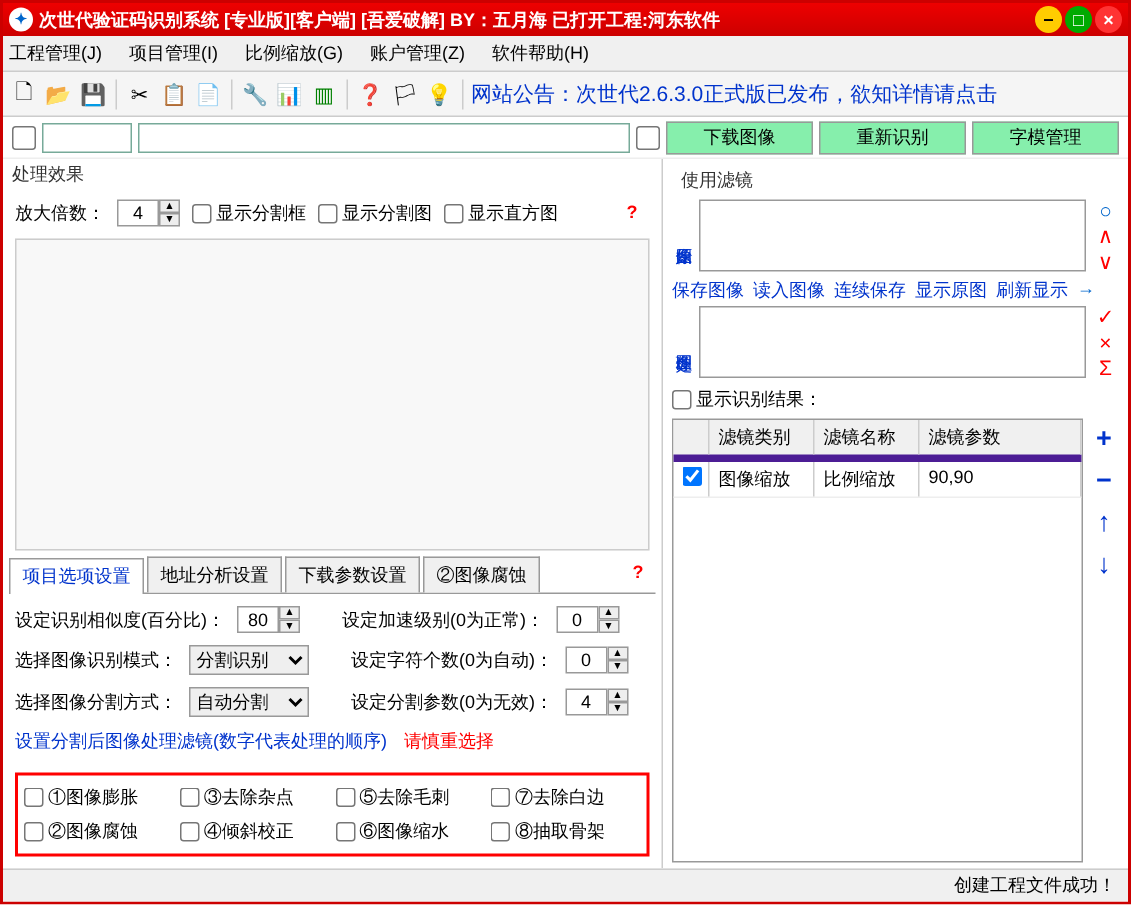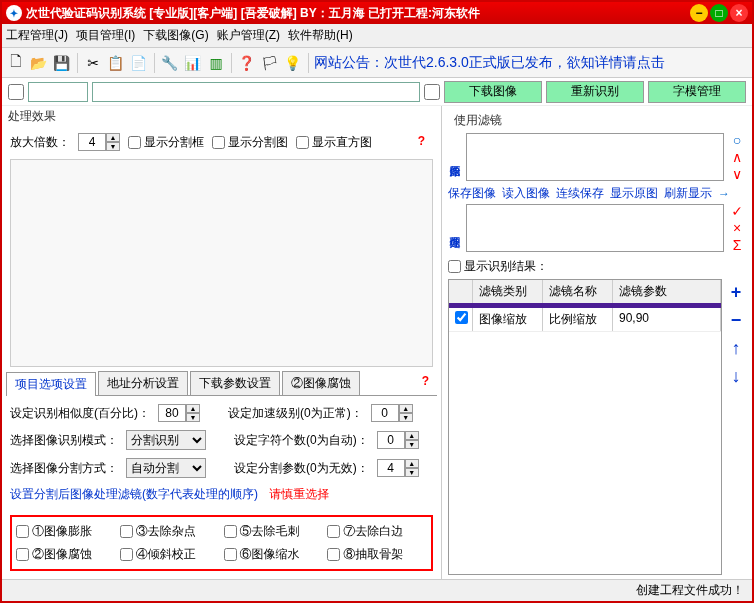"工程管理(J)" .menubar { gap: 8px -> 18px }
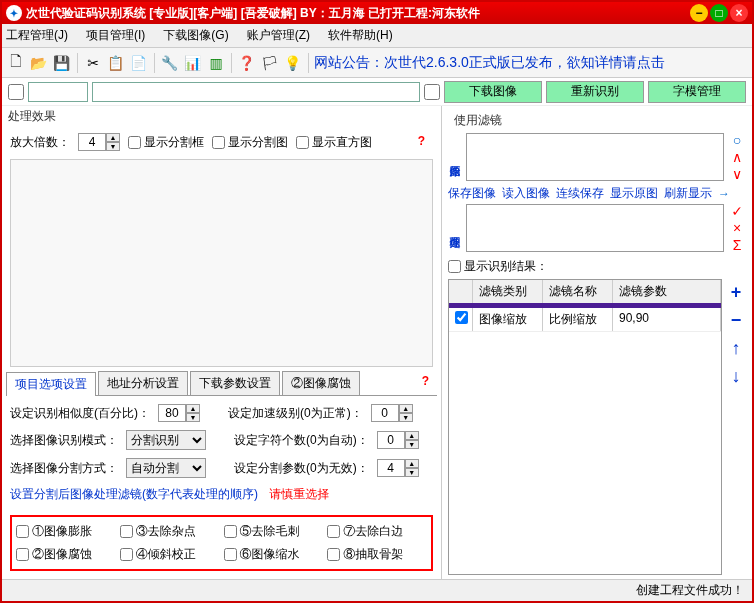"下载图像(G)" span { text: 下载图像 -> 比例缩放 }
